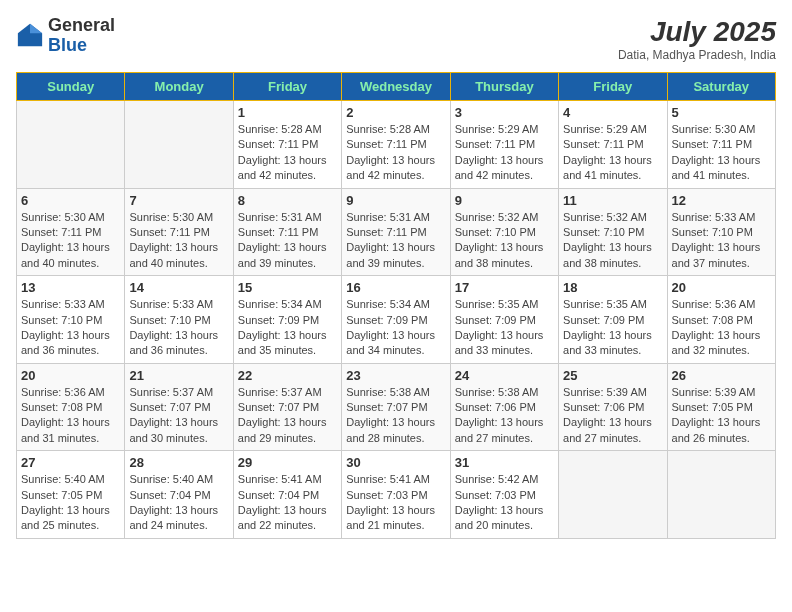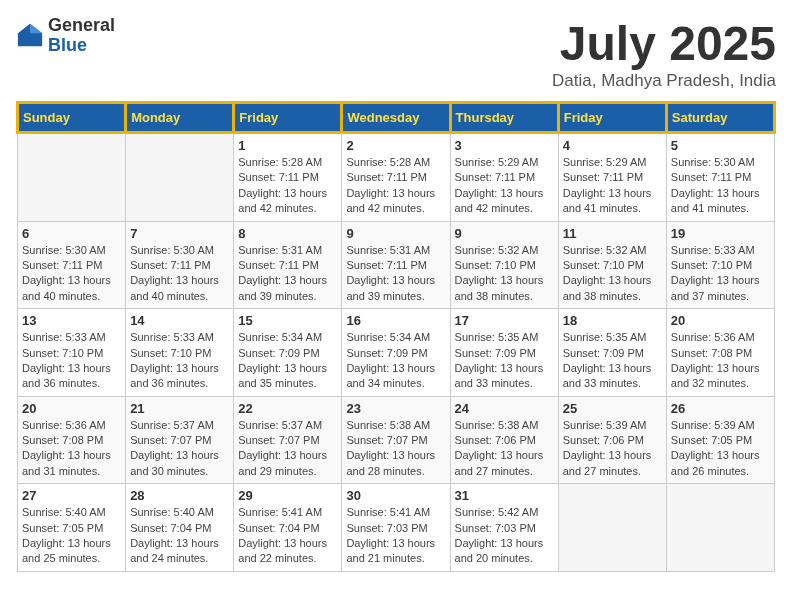"July 2025" .month-title { font-size: 48px -> 28px; font-style: none -> italic }
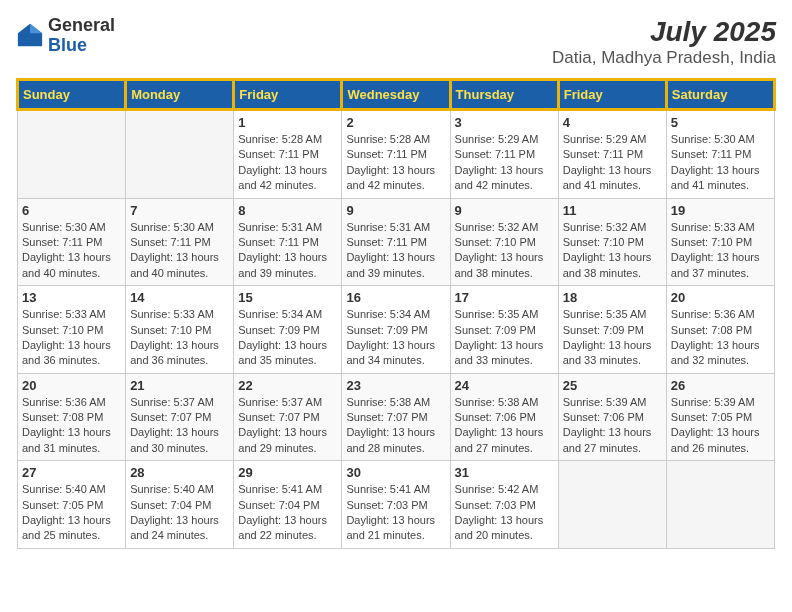"Datia, Madhya Pradesh, India" .location-title { font-size: 17px -> 12px }
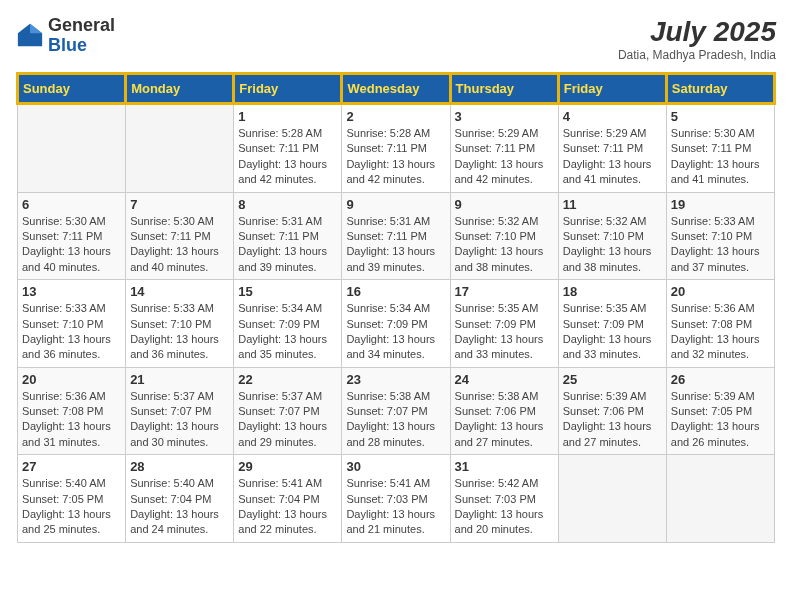"Sunday" .calendar th { border: 3px solid #eab308 -> 1px solid #eab308; color: #fde047 -> #86efac; text-align: left -> center }
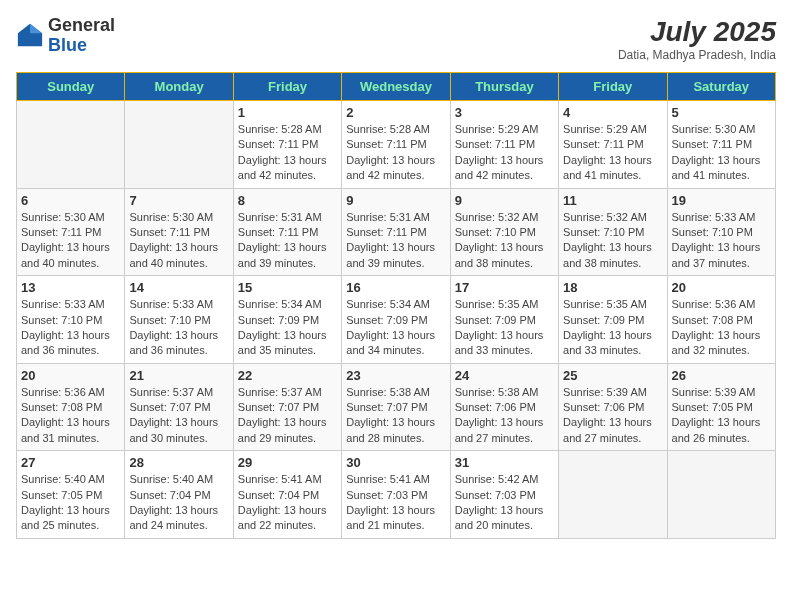"19" span.day-number { text: 19 -> 12 }
